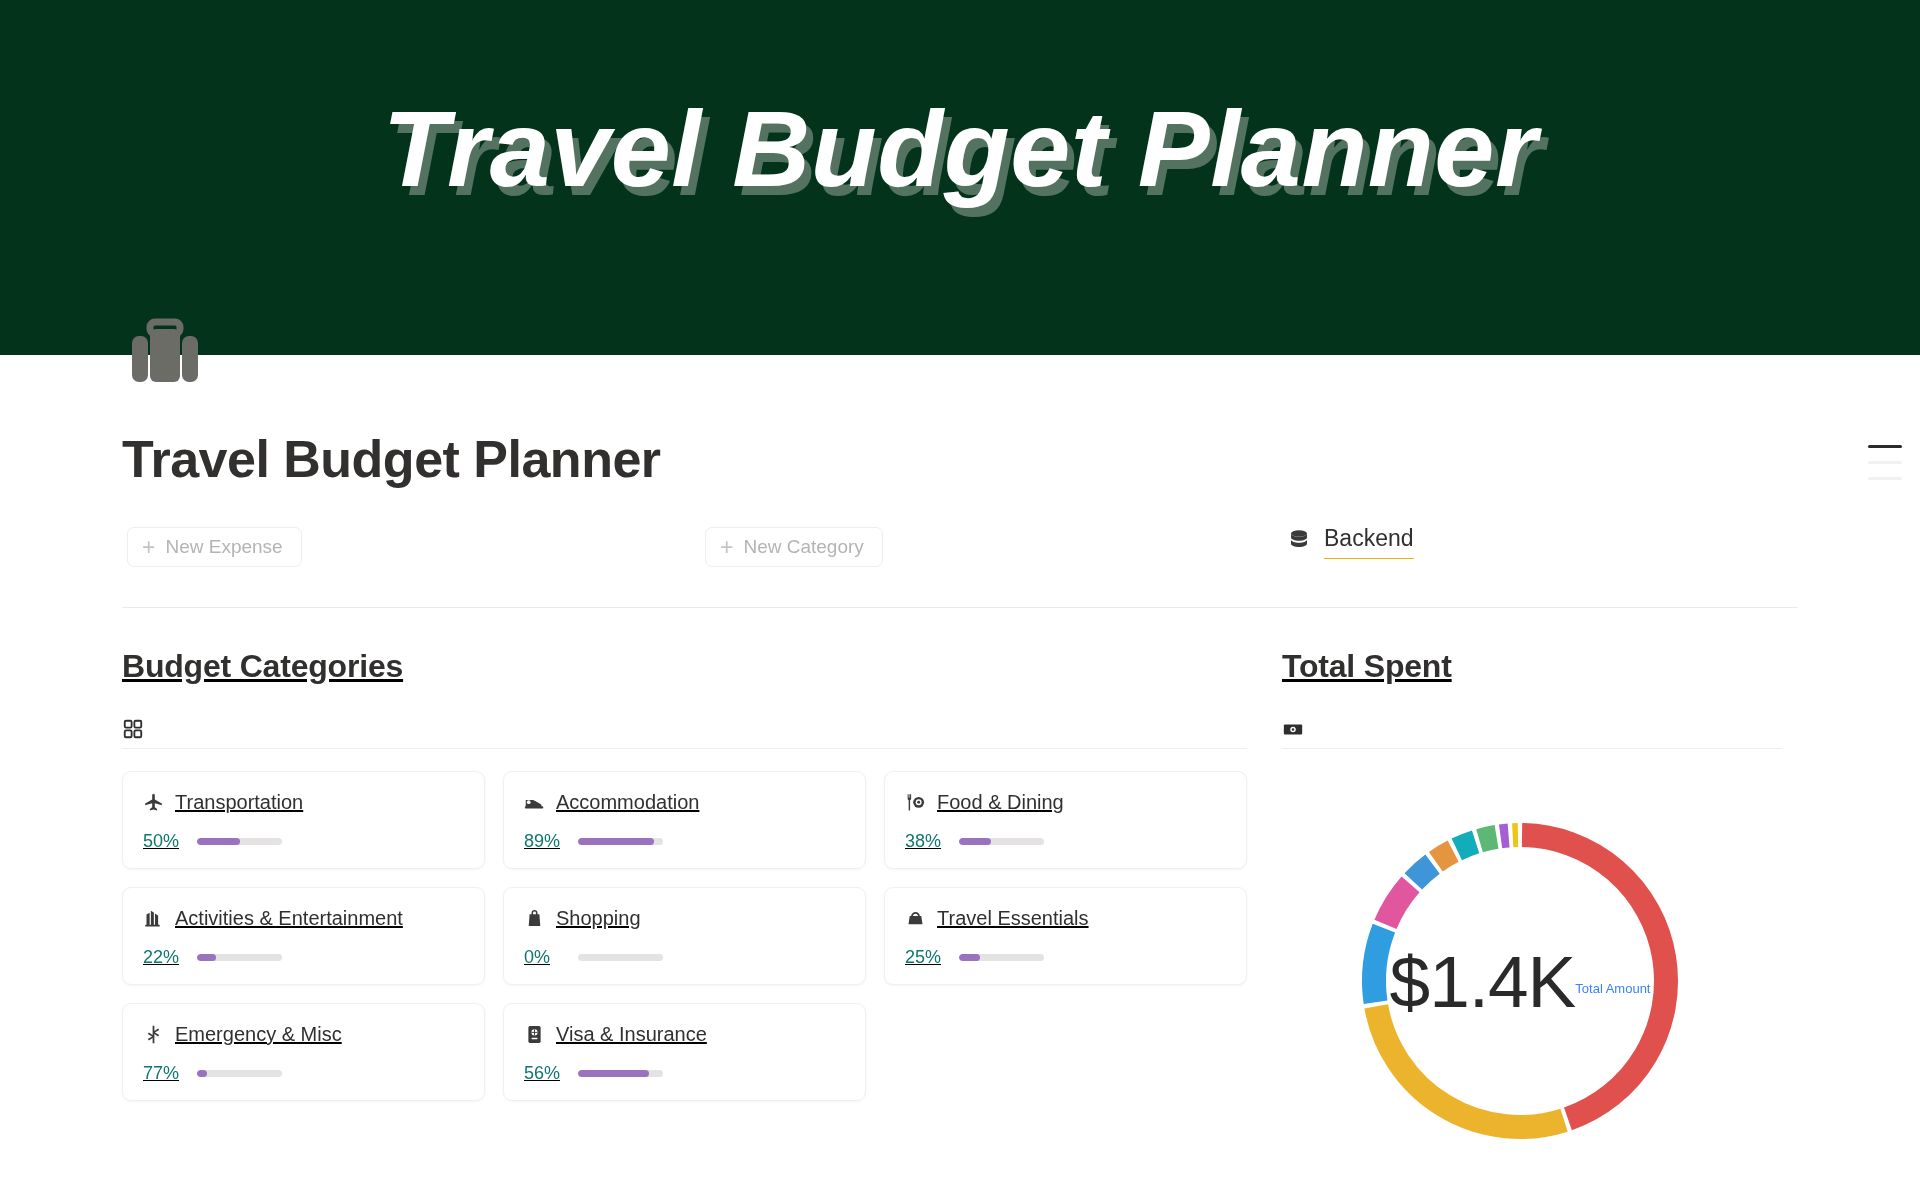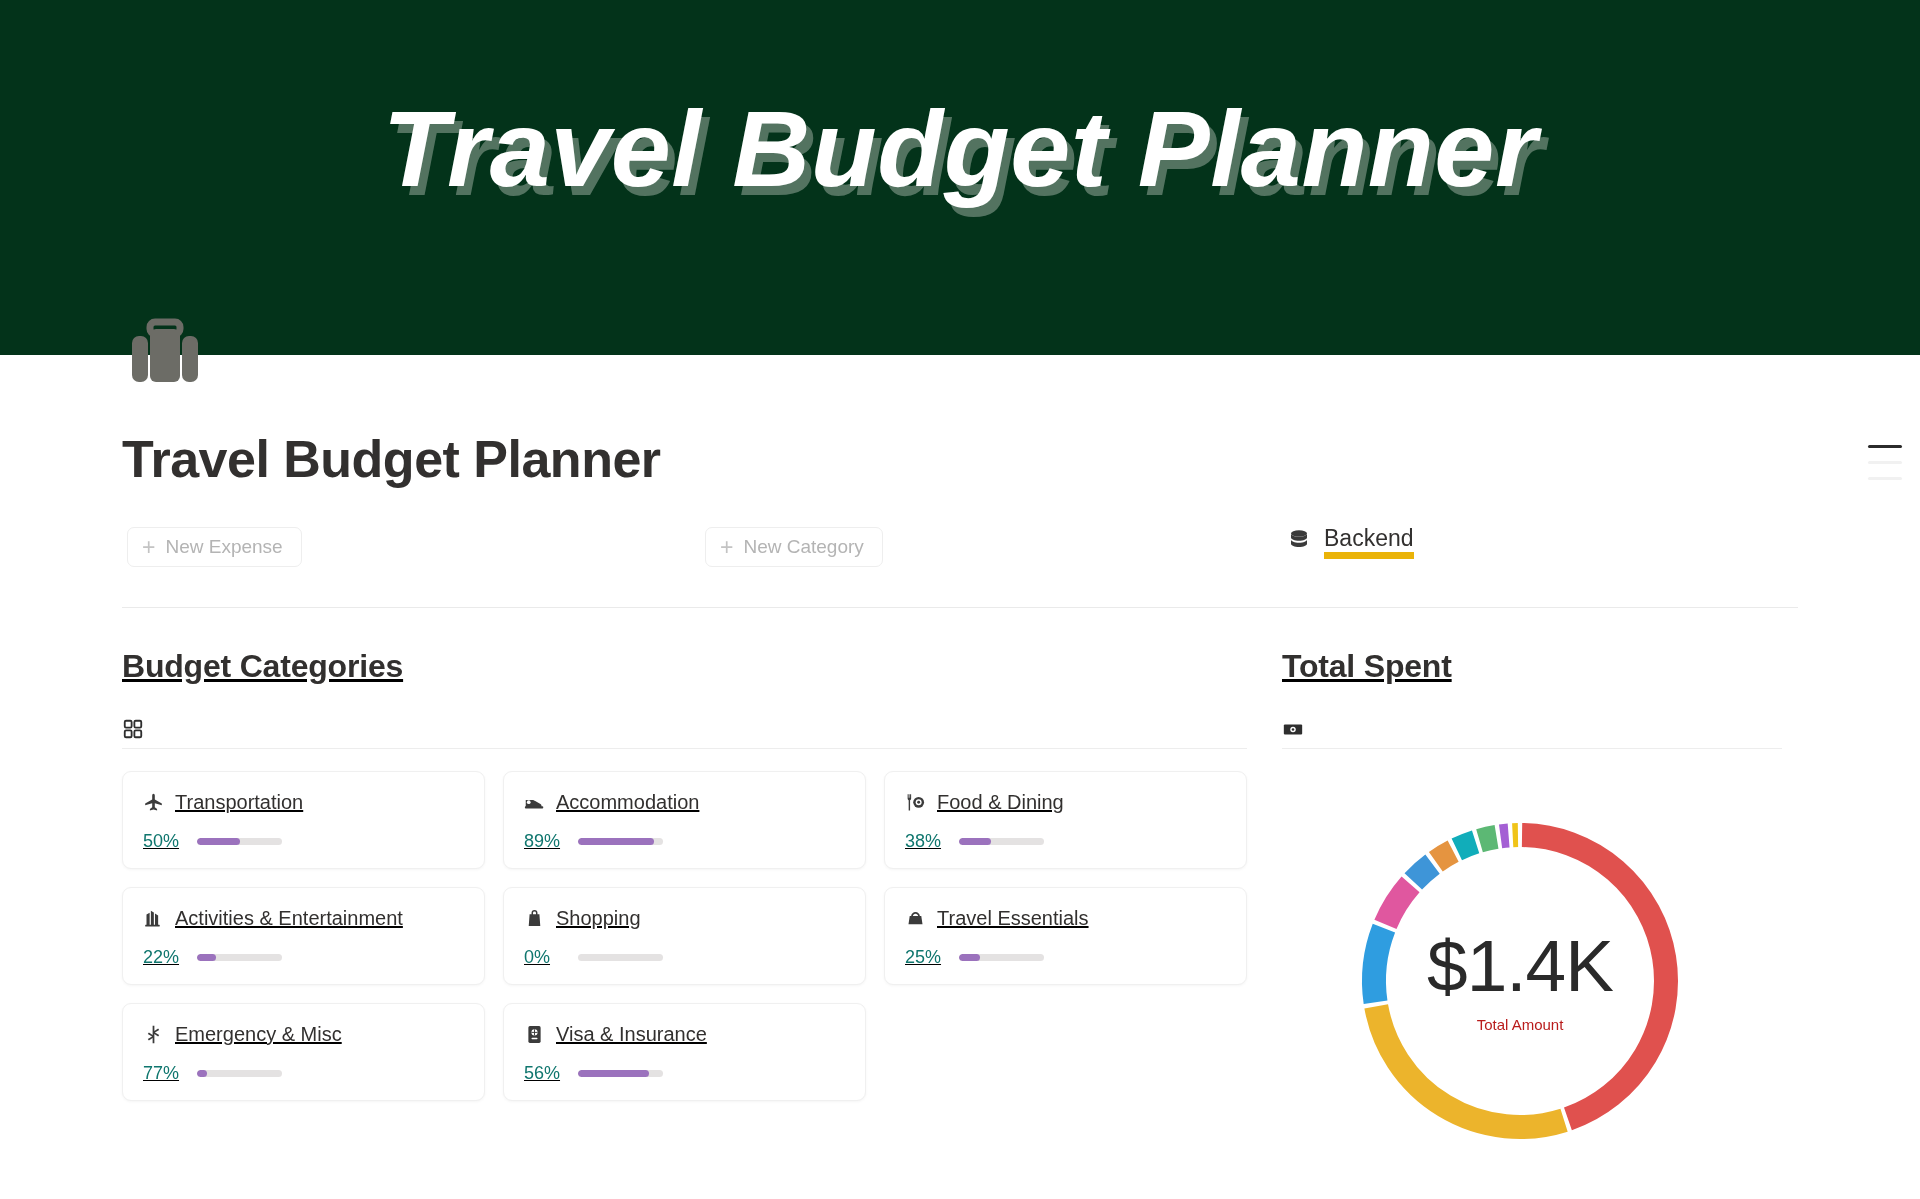"Backend" .backend-link .label { border-bottom: 7px solid #eab308 -> 1px solid #eab308; padding-bottom: 0 -> 6px }
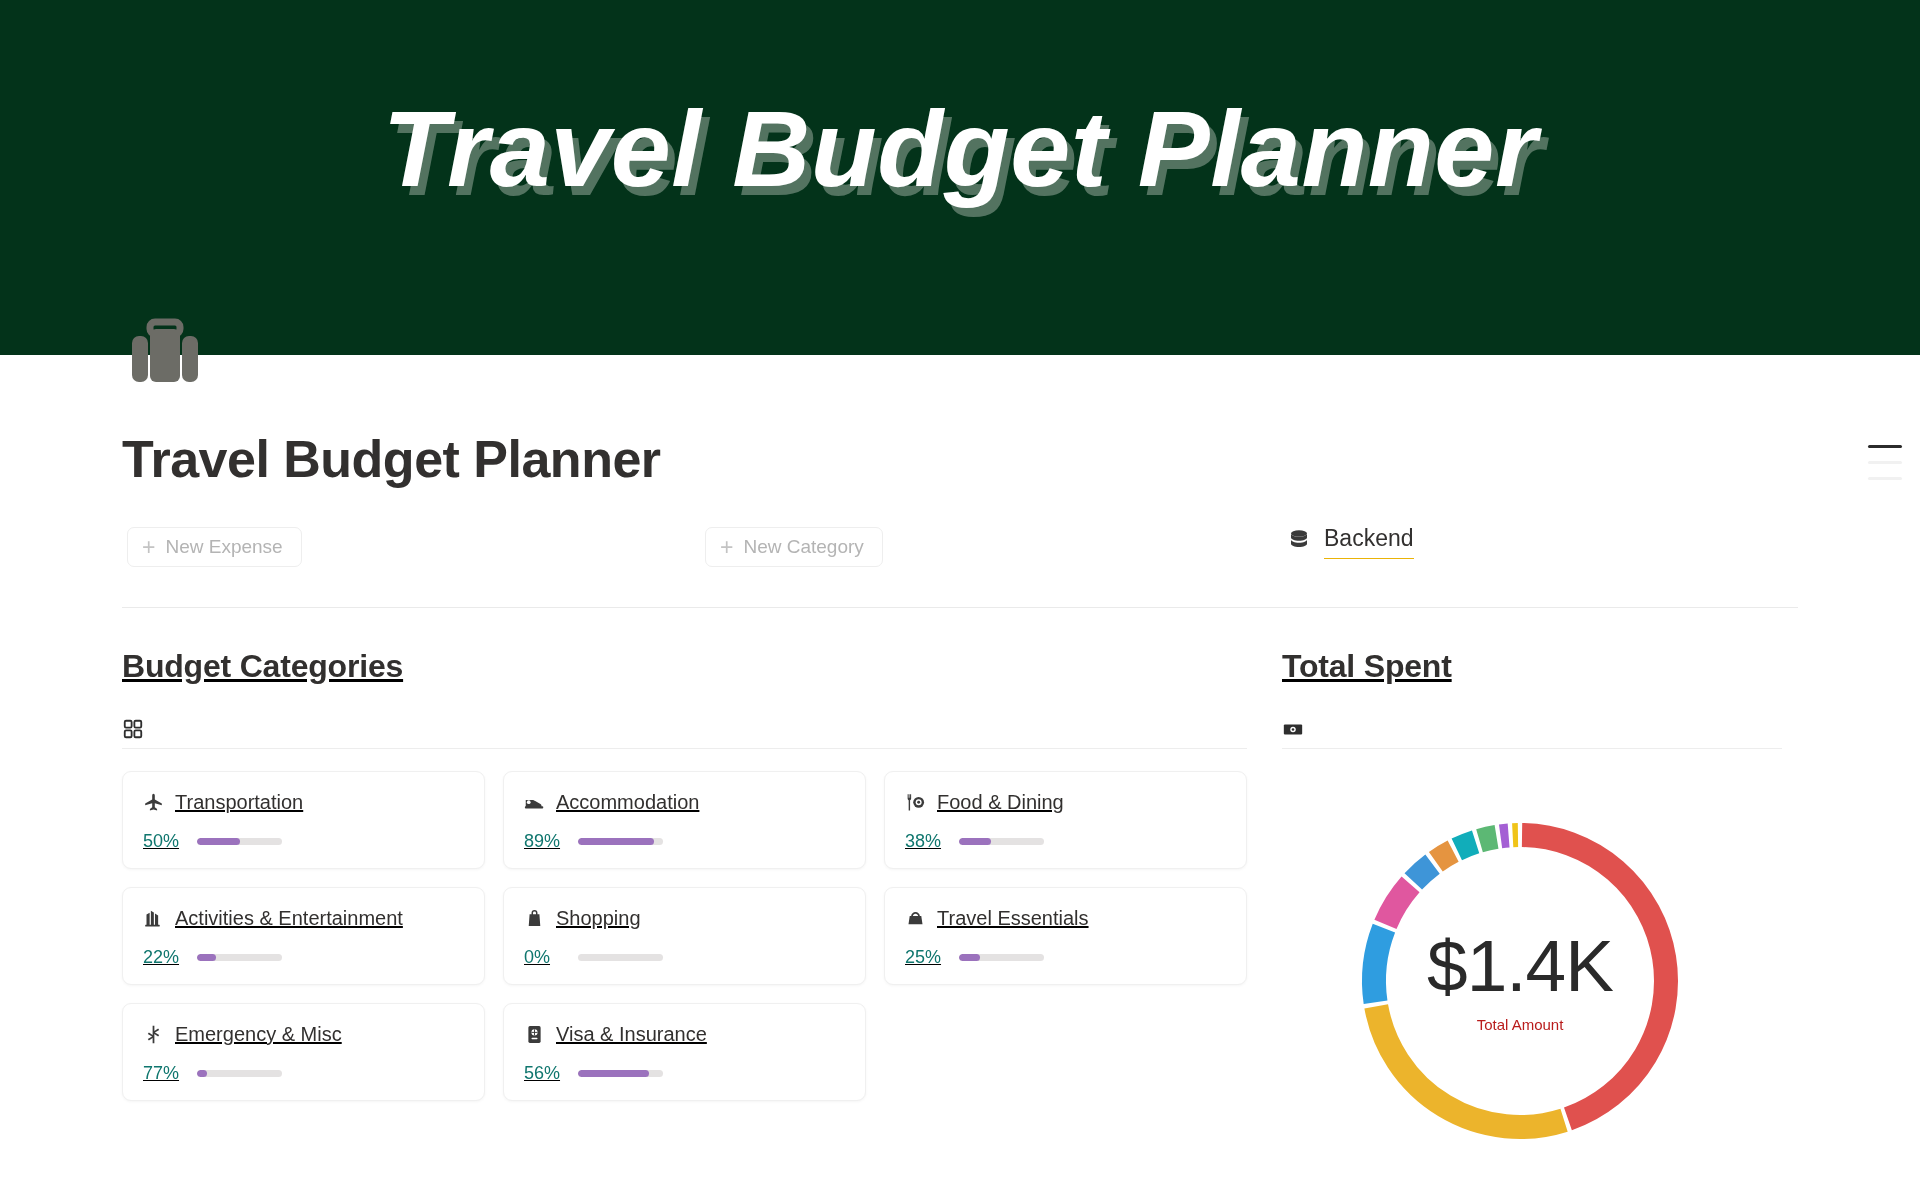"$1.4K" .donut-center { flex-direction: column -> row }
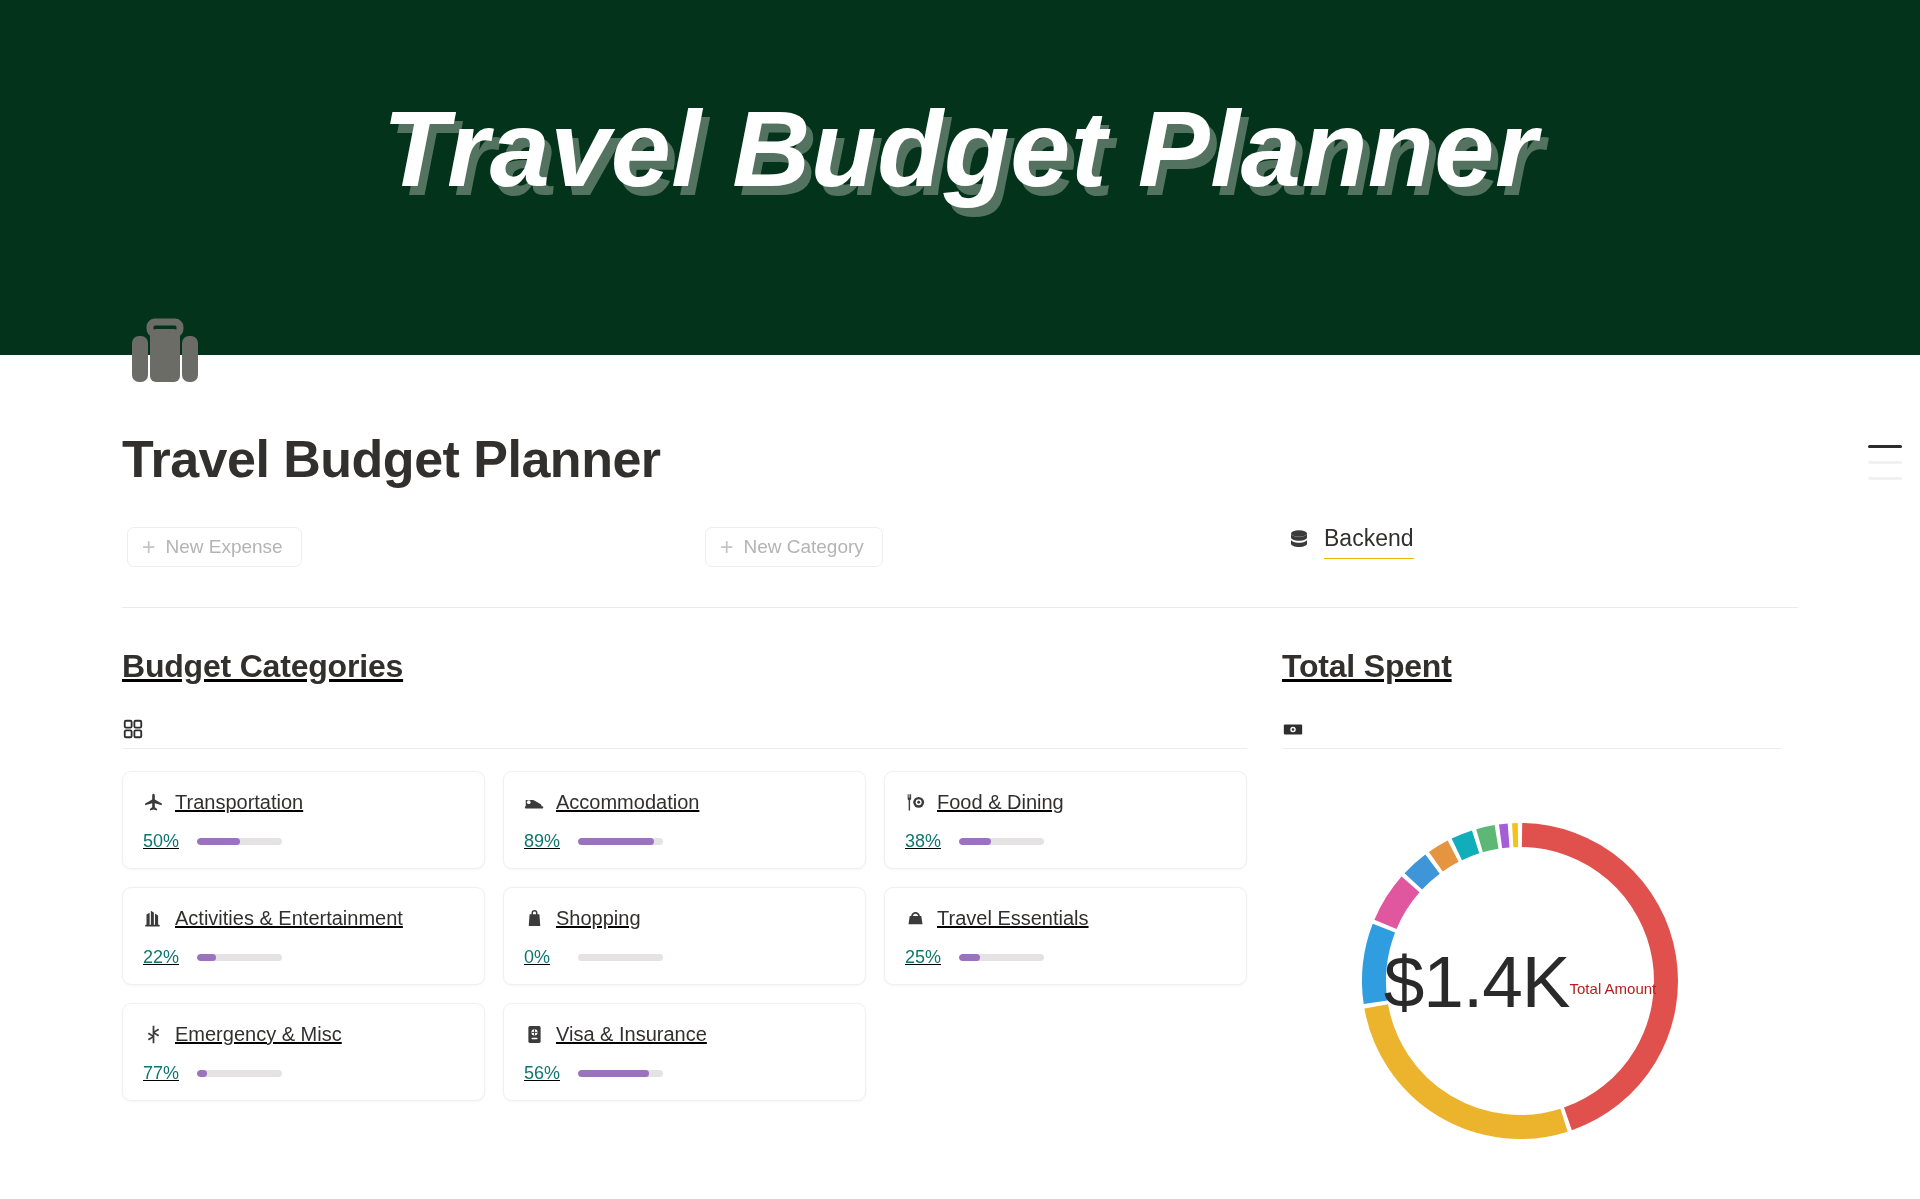"Total Amount" .donut-label { color: #b91c1c -> #3b82f6; font-size: 15px -> 13px }
